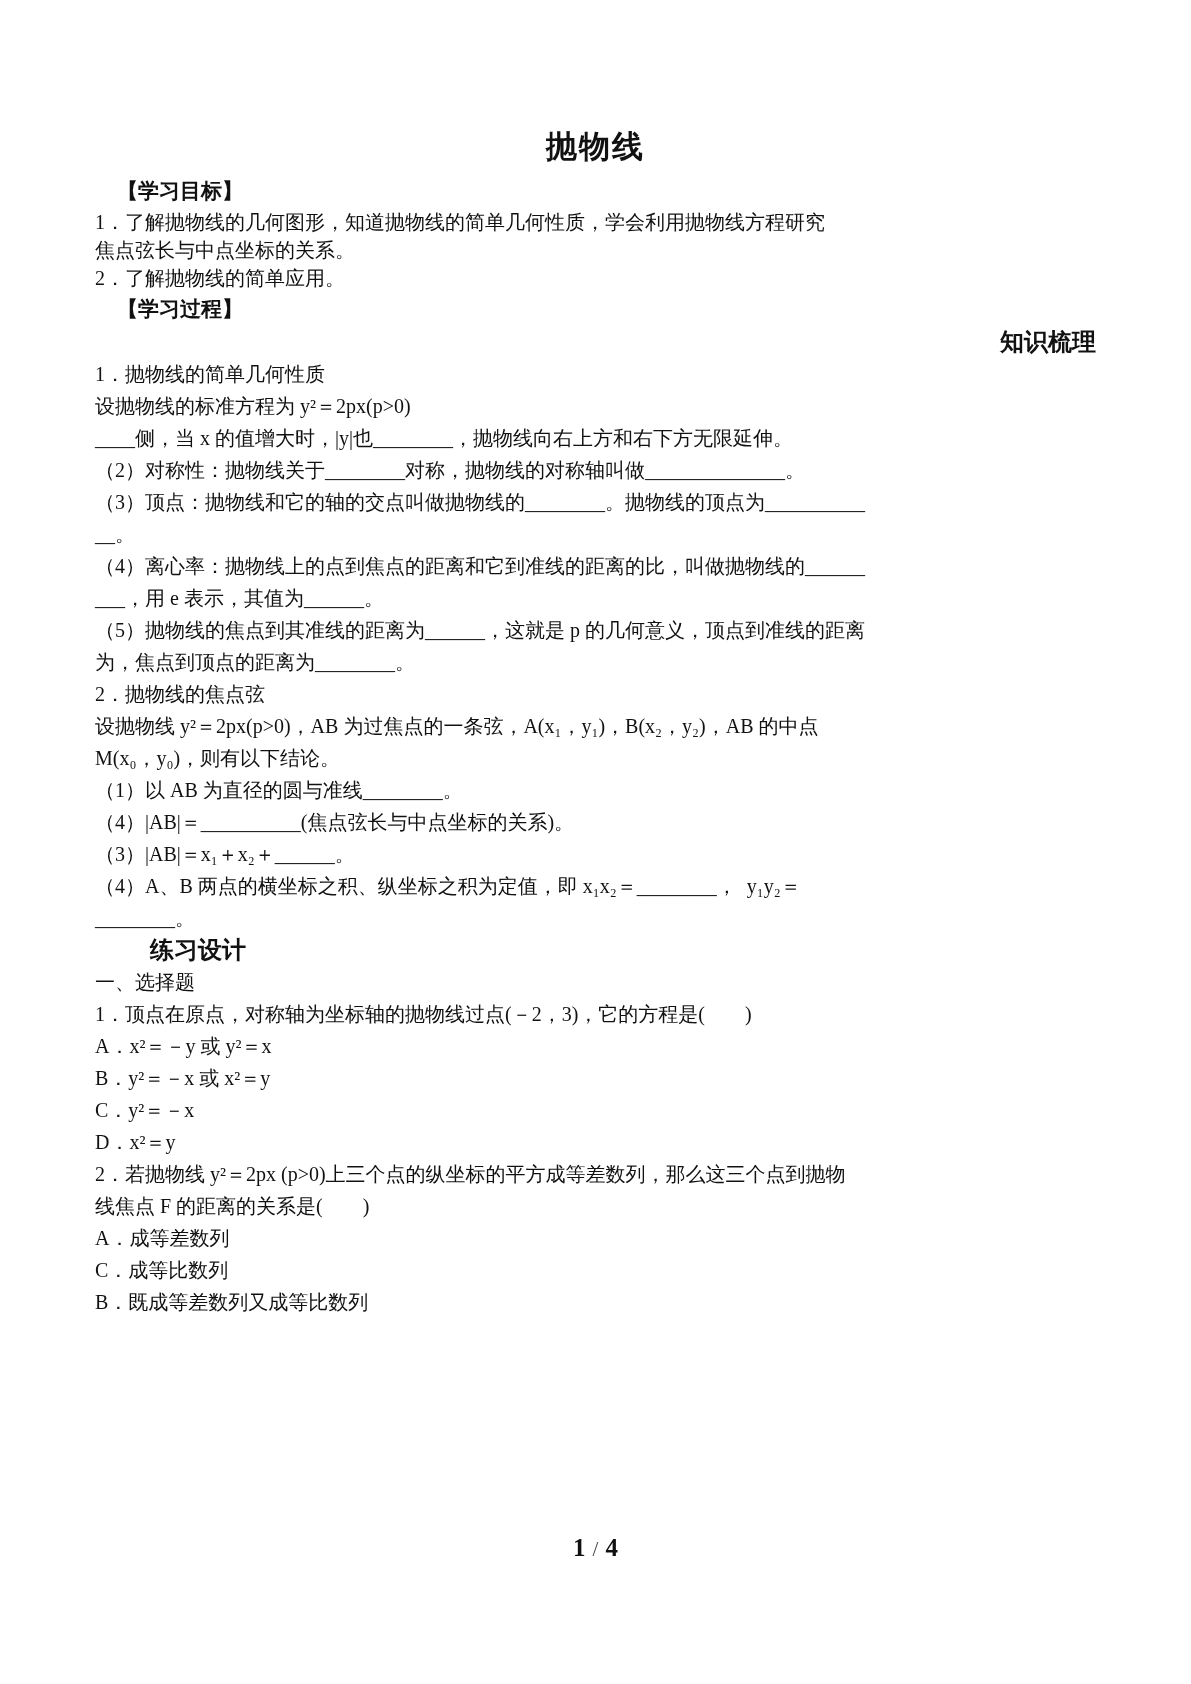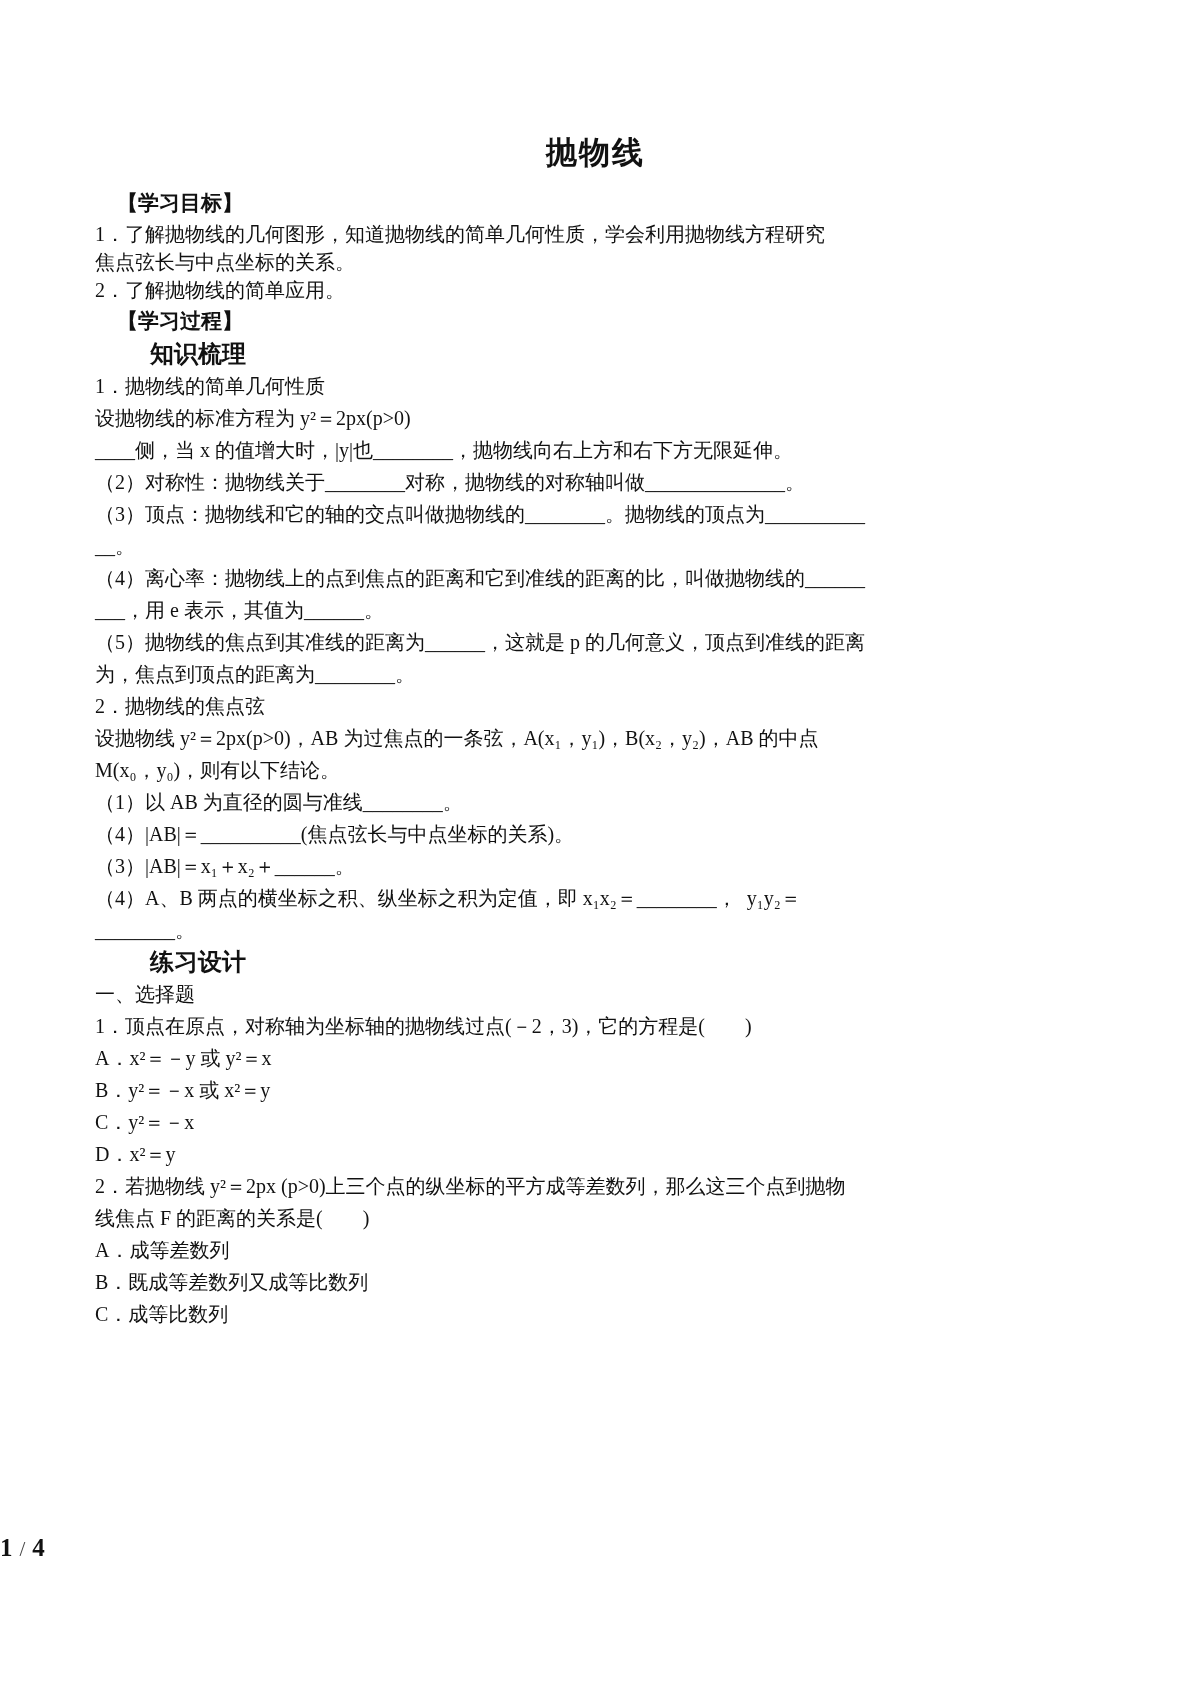"抛物线" h1.doc-title { margin: 14px -> 8px }
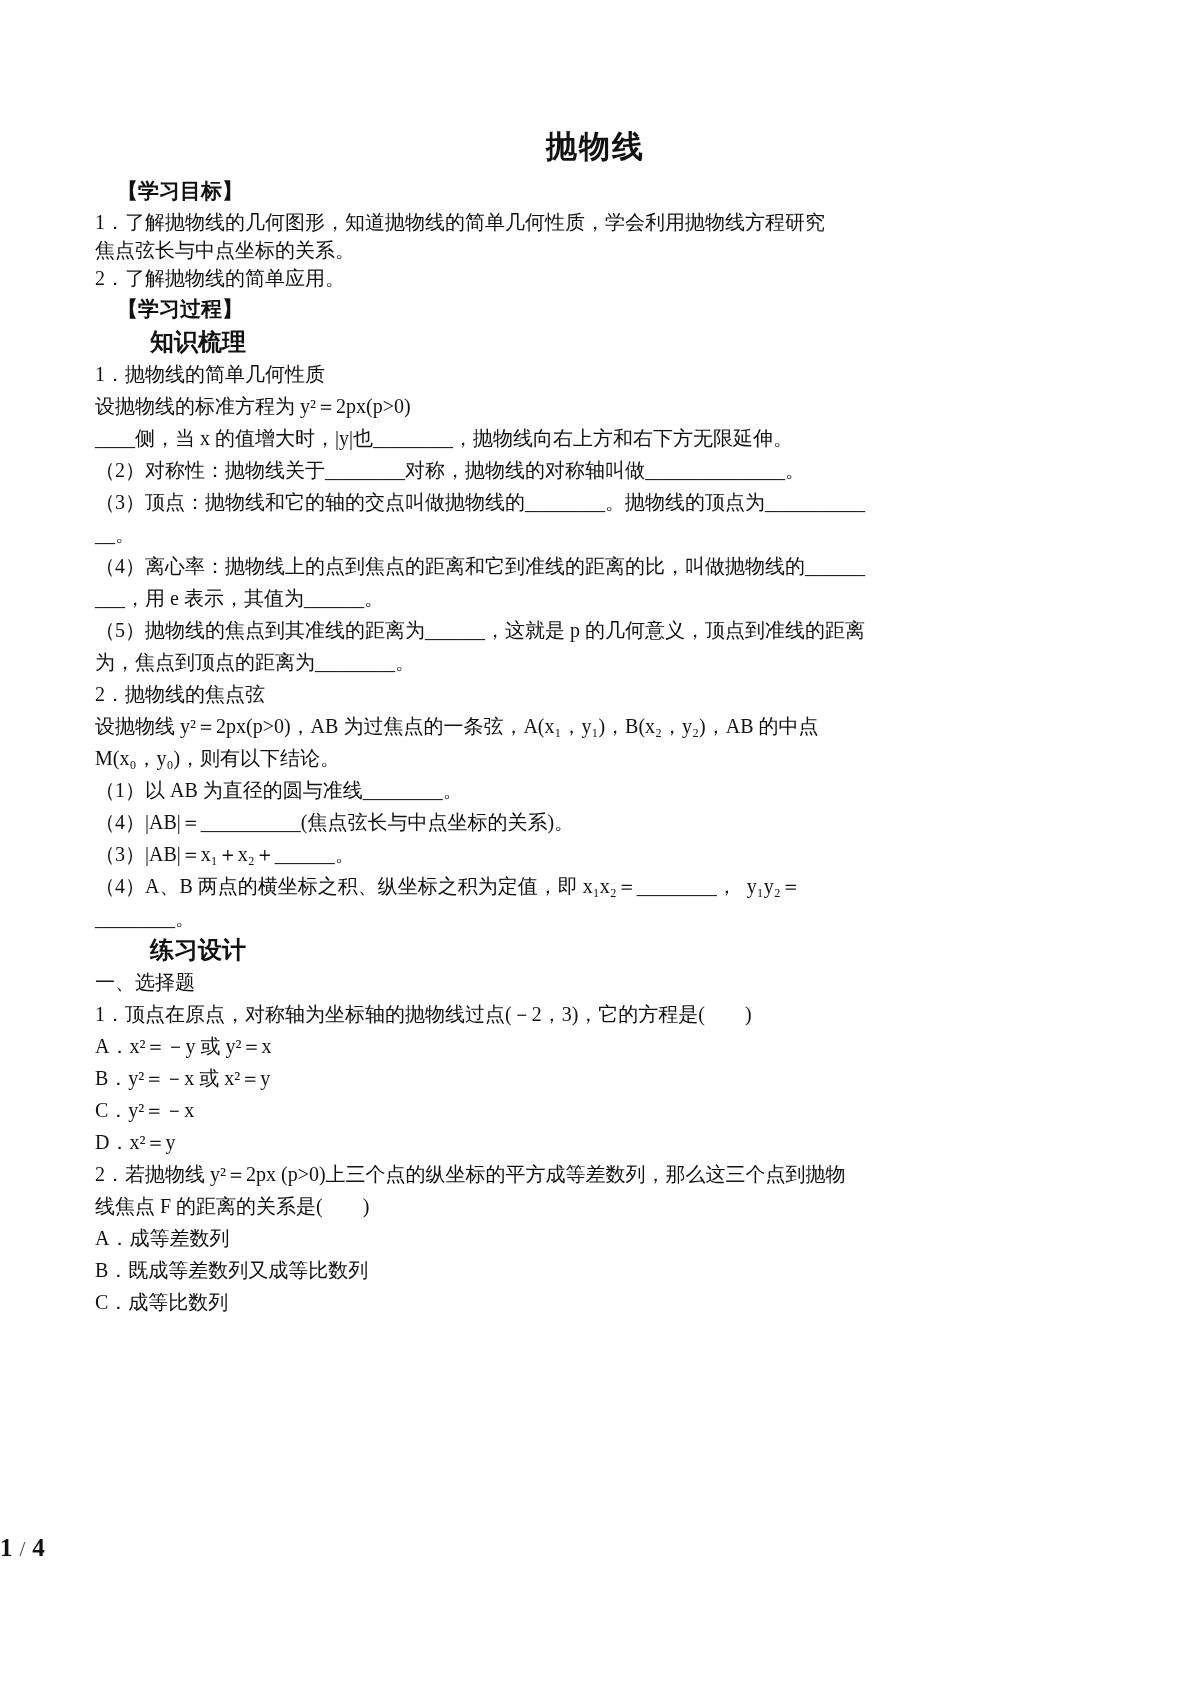"知识梳理" .mt-knowledge { text-align: none -> right }
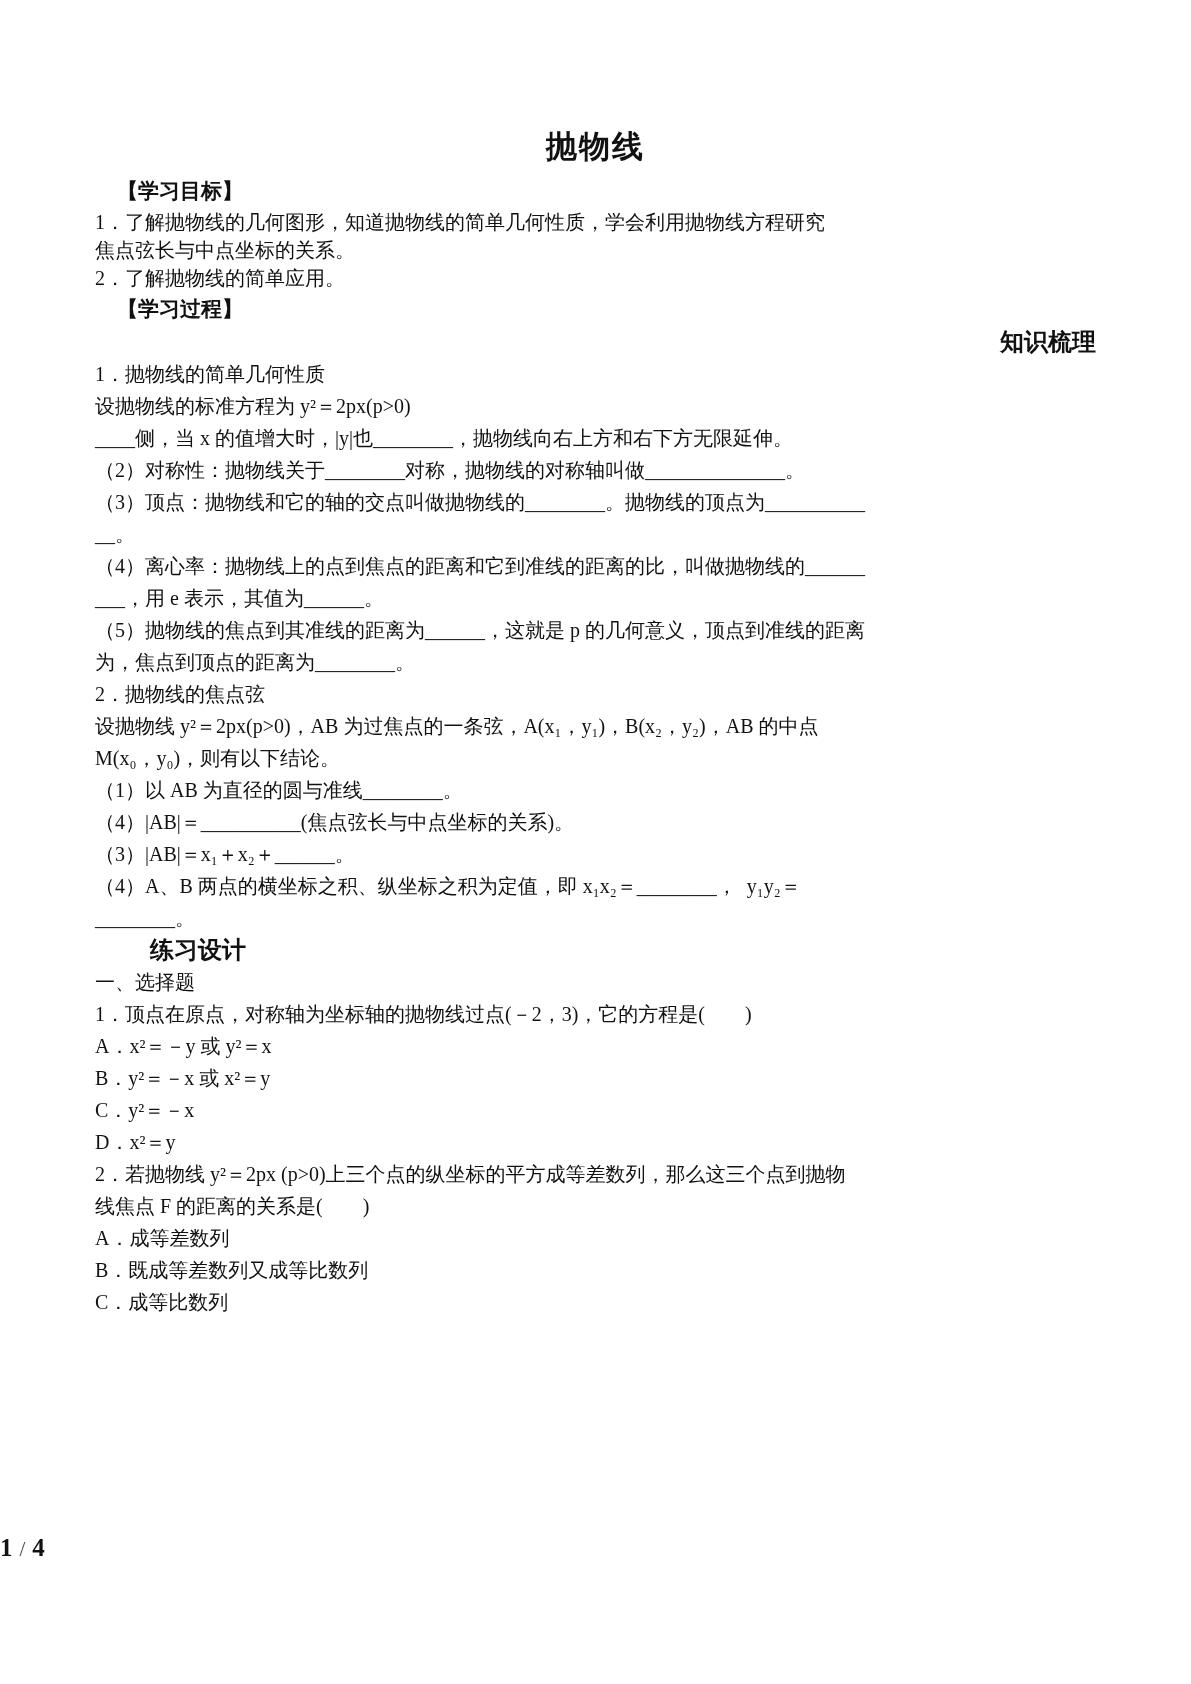"B．既成等差数列又成等比数列" p.ln { order: before "C．成等比数列" -> after "C．成等比数列" }
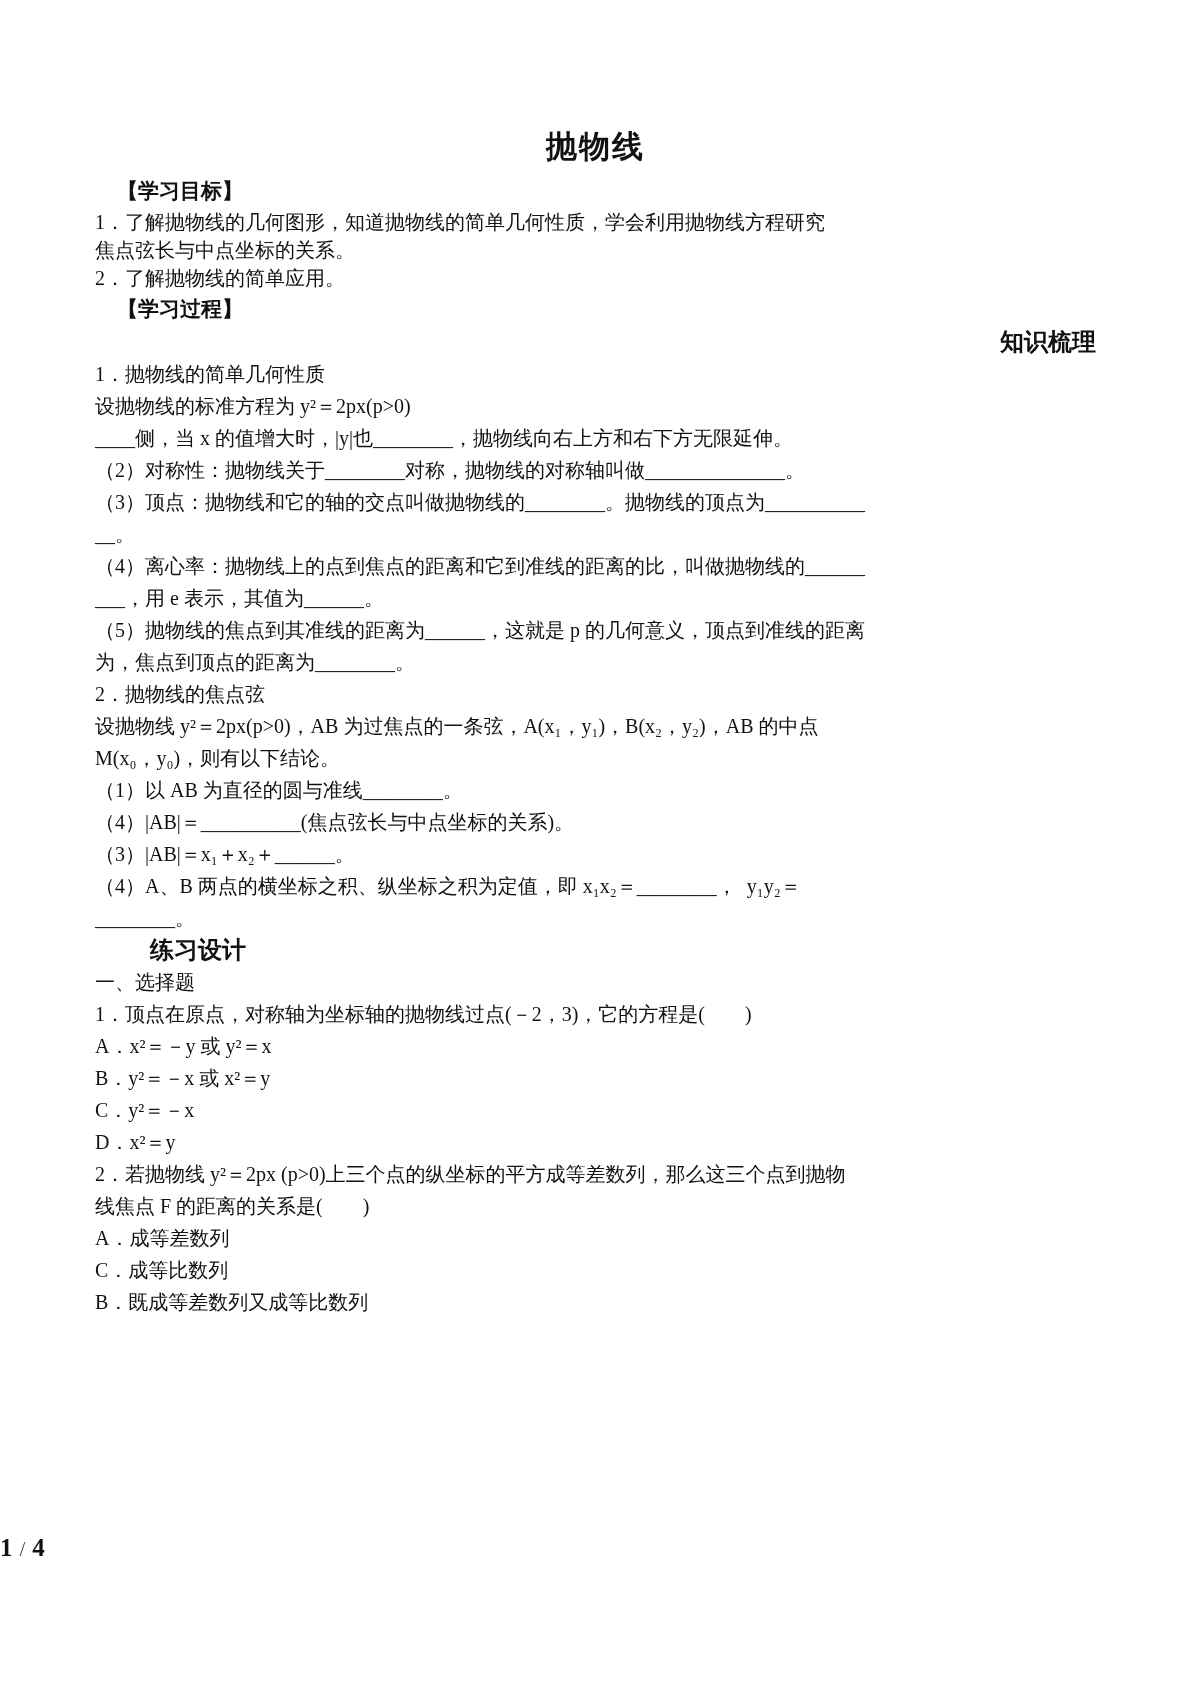"1 / 4" .page-footer { text-align: none -> center }
